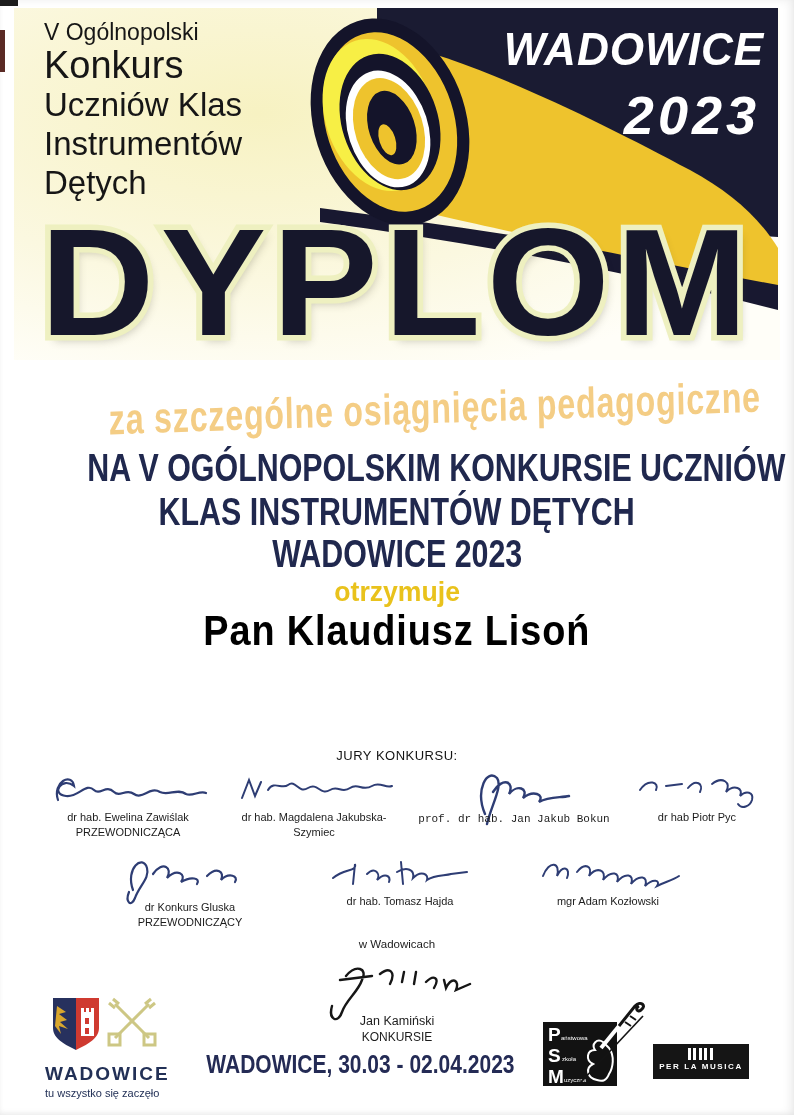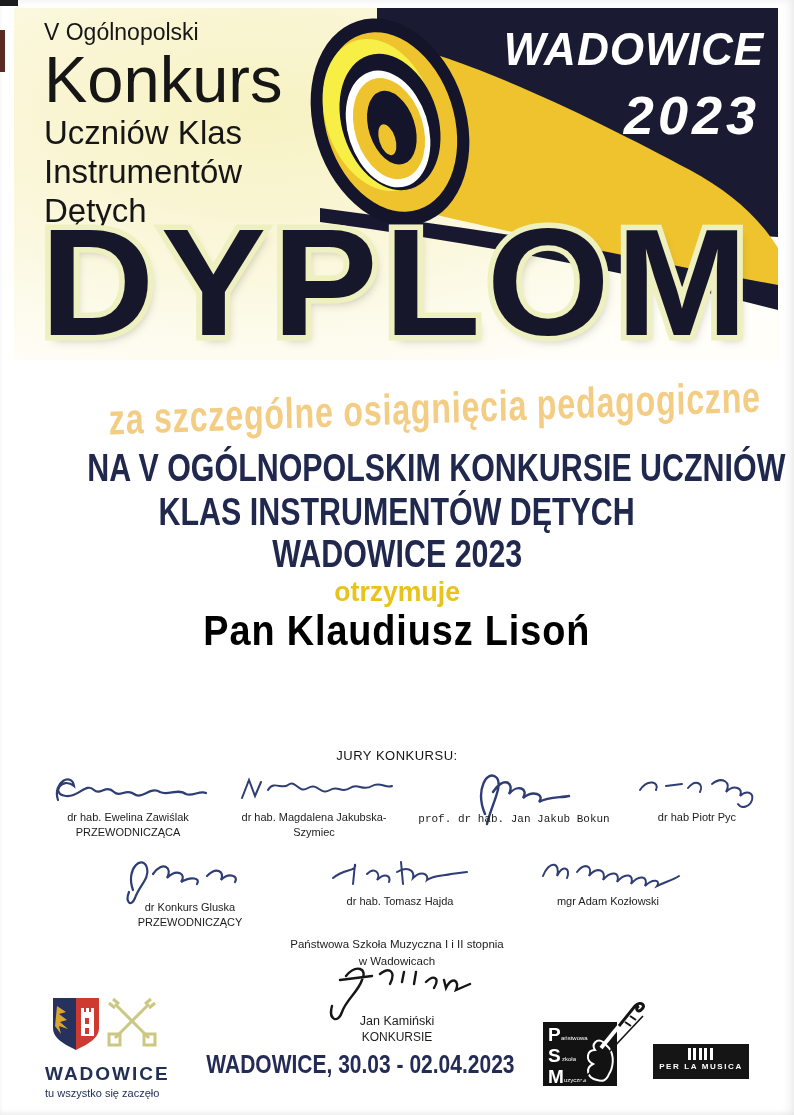"Konkurs" .comp-title .l2 { font-size: 65px -> 38px }
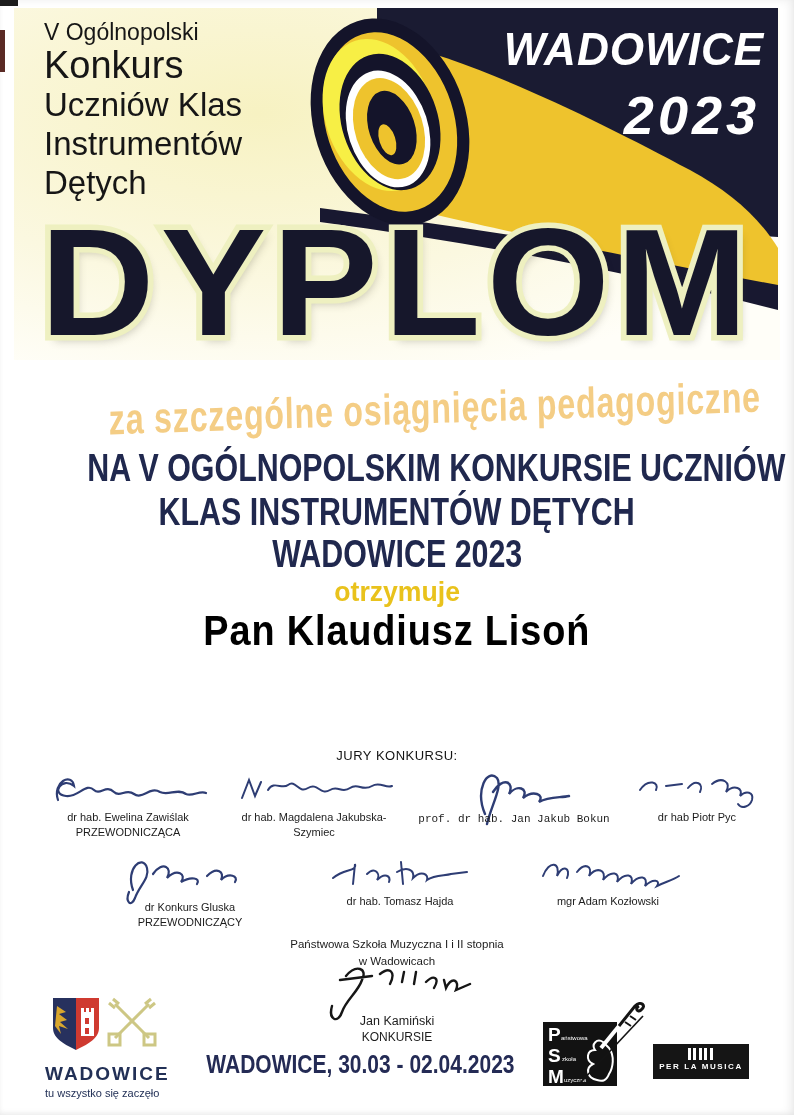"Państwowa Szkoła Muzyczna I i" div { html: <div>Państwowa Szkoła Muzyczna I i II stopnia</div> -> none }
